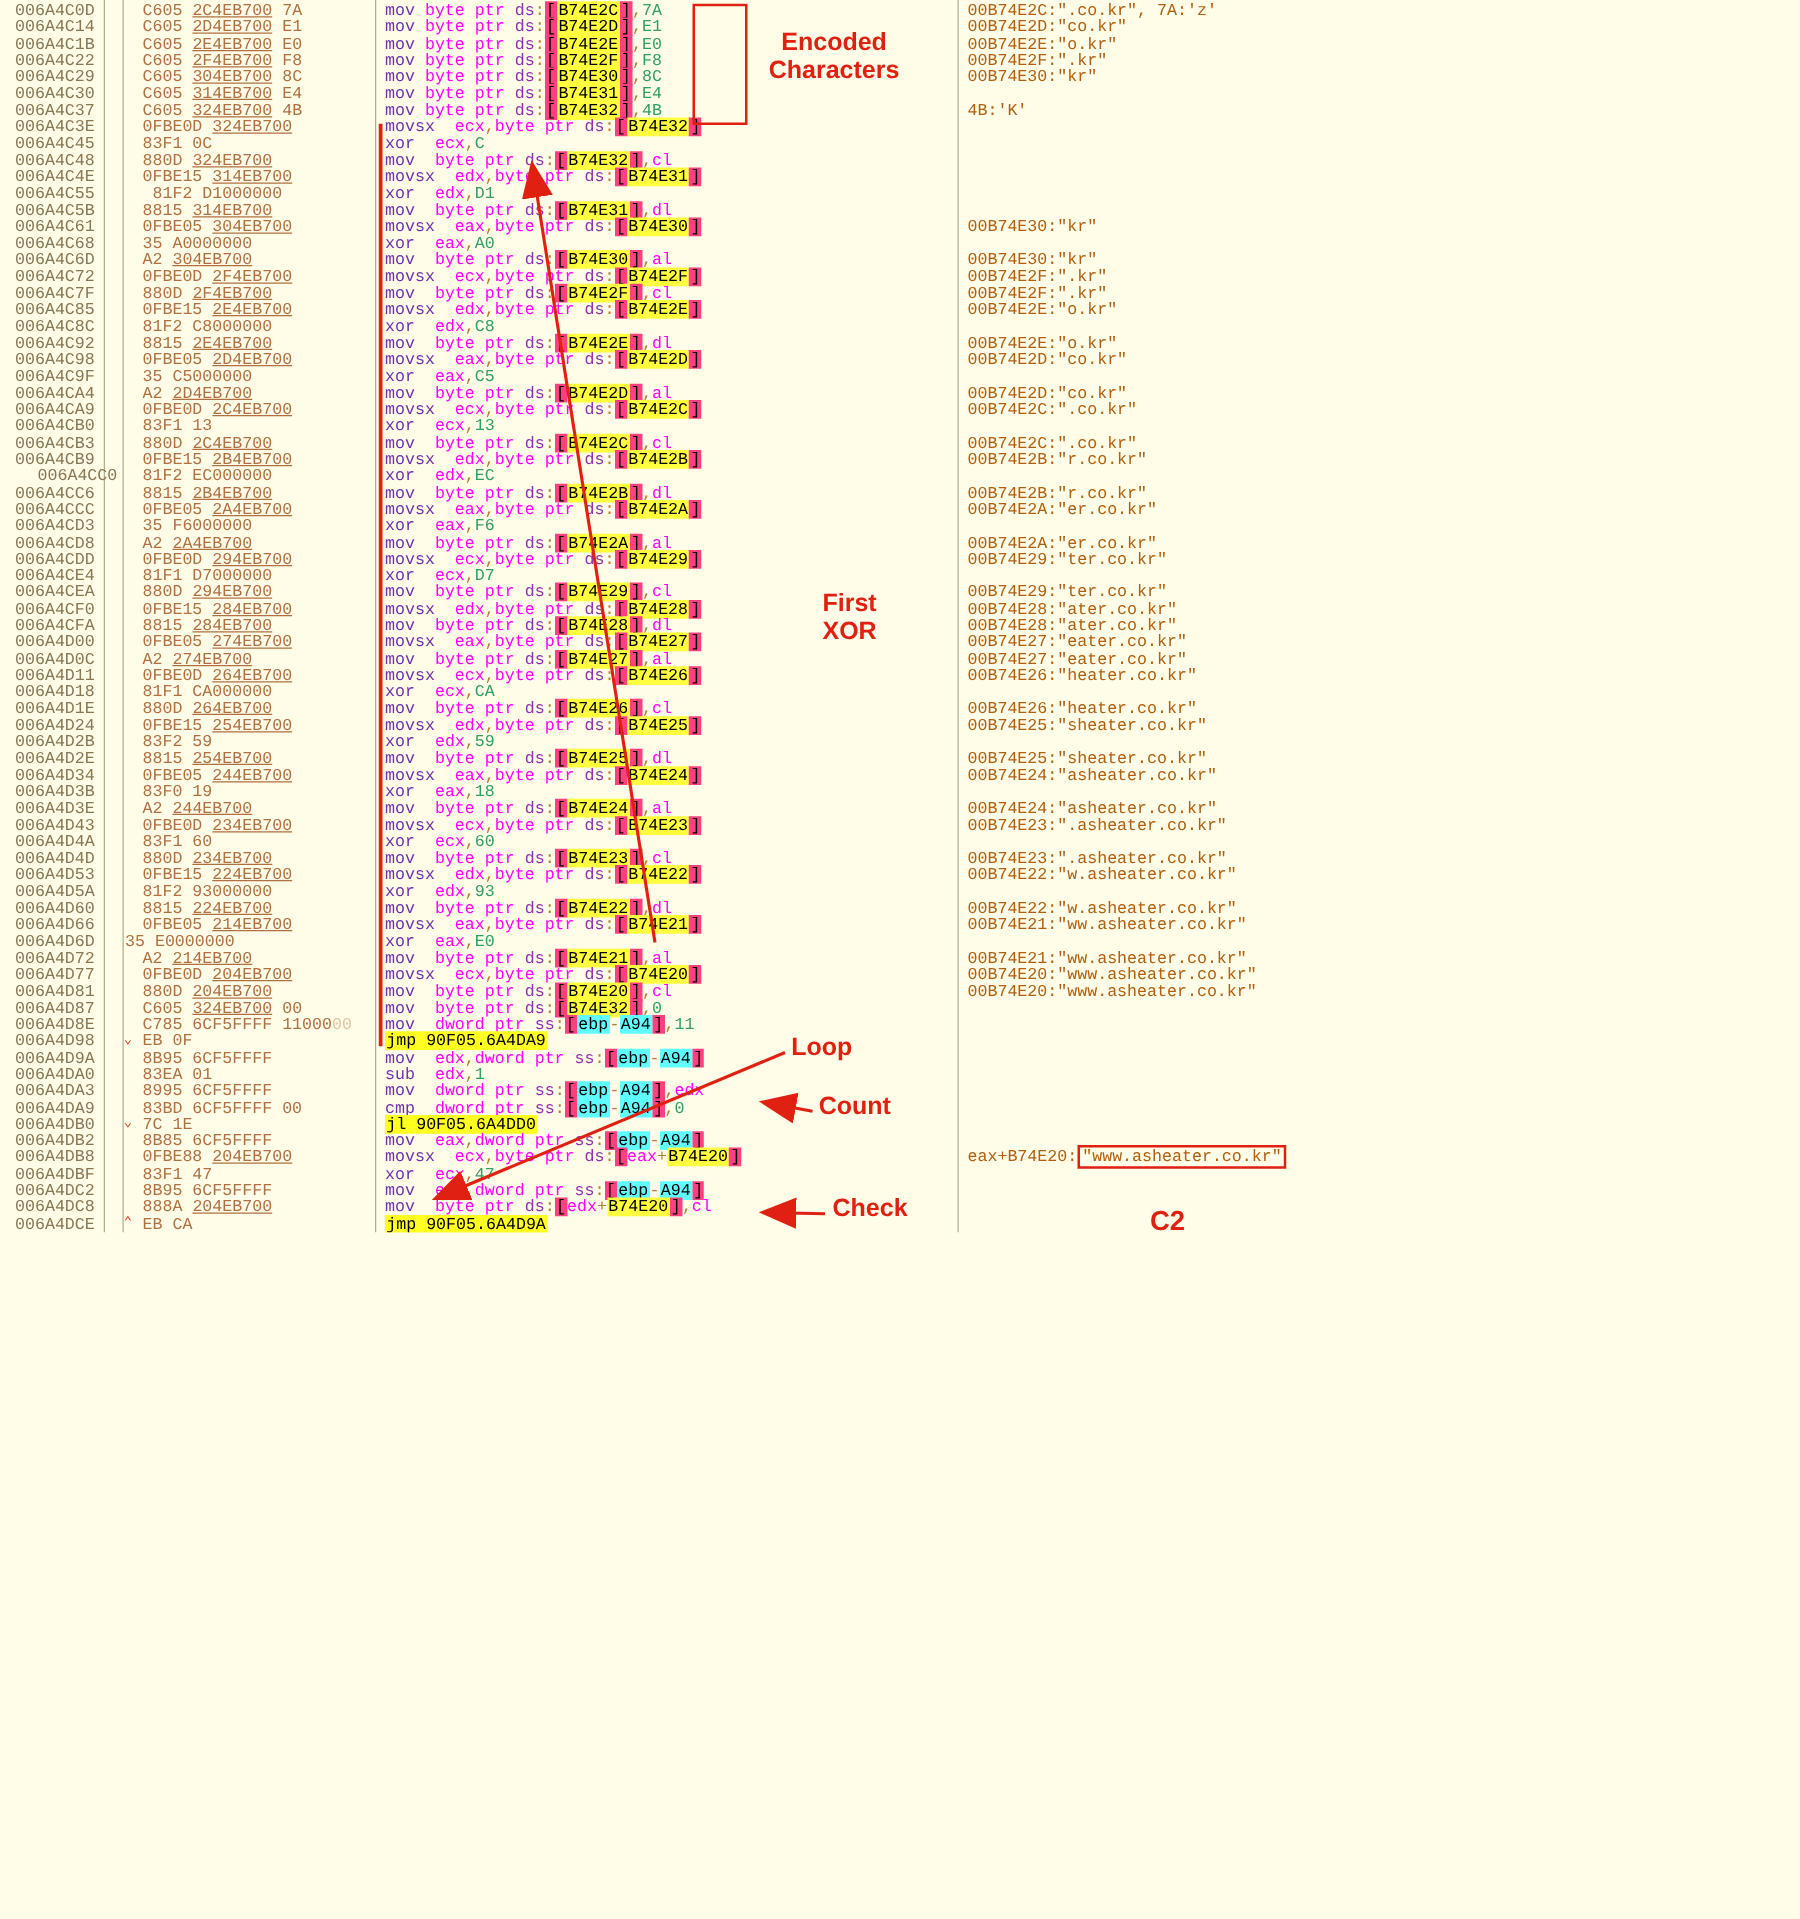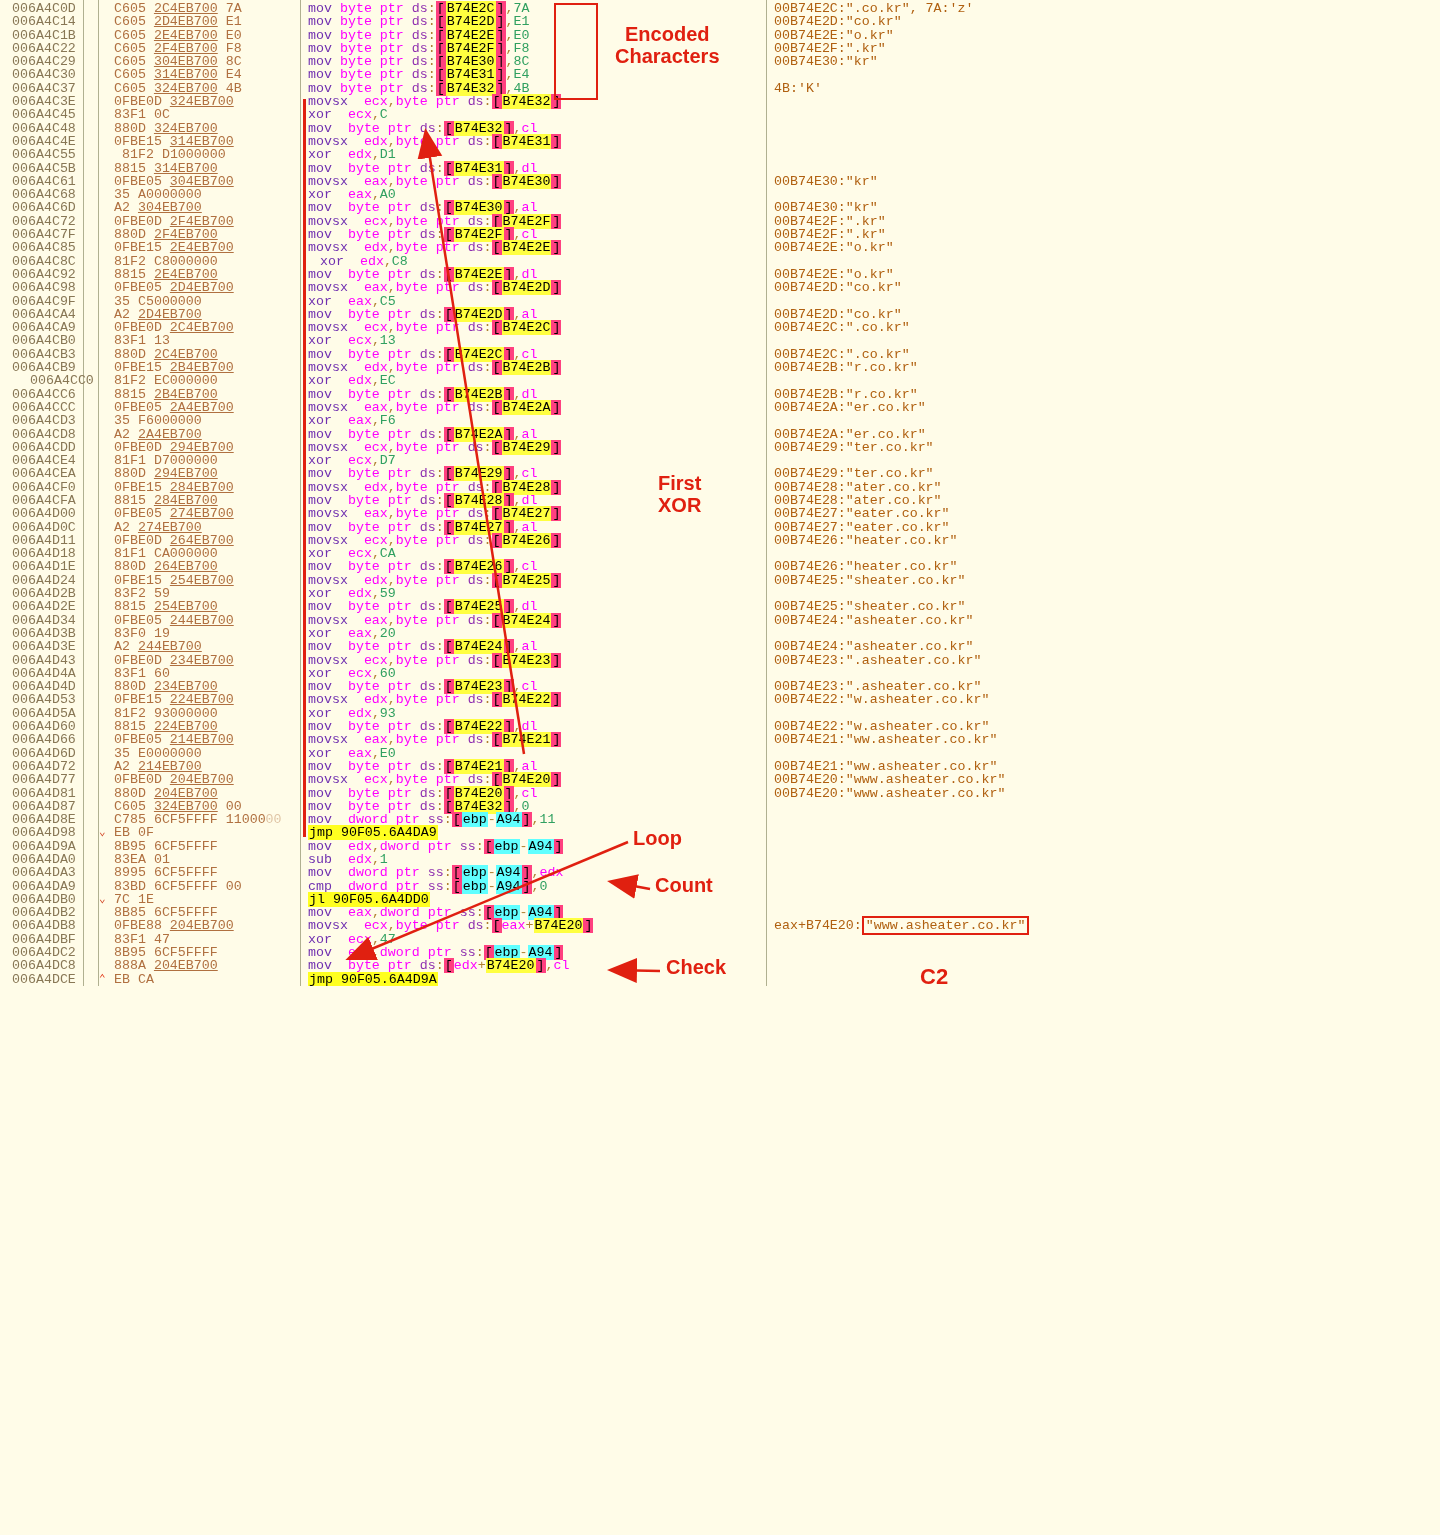"xor edx,C8" span { left: 320px -> 308px }
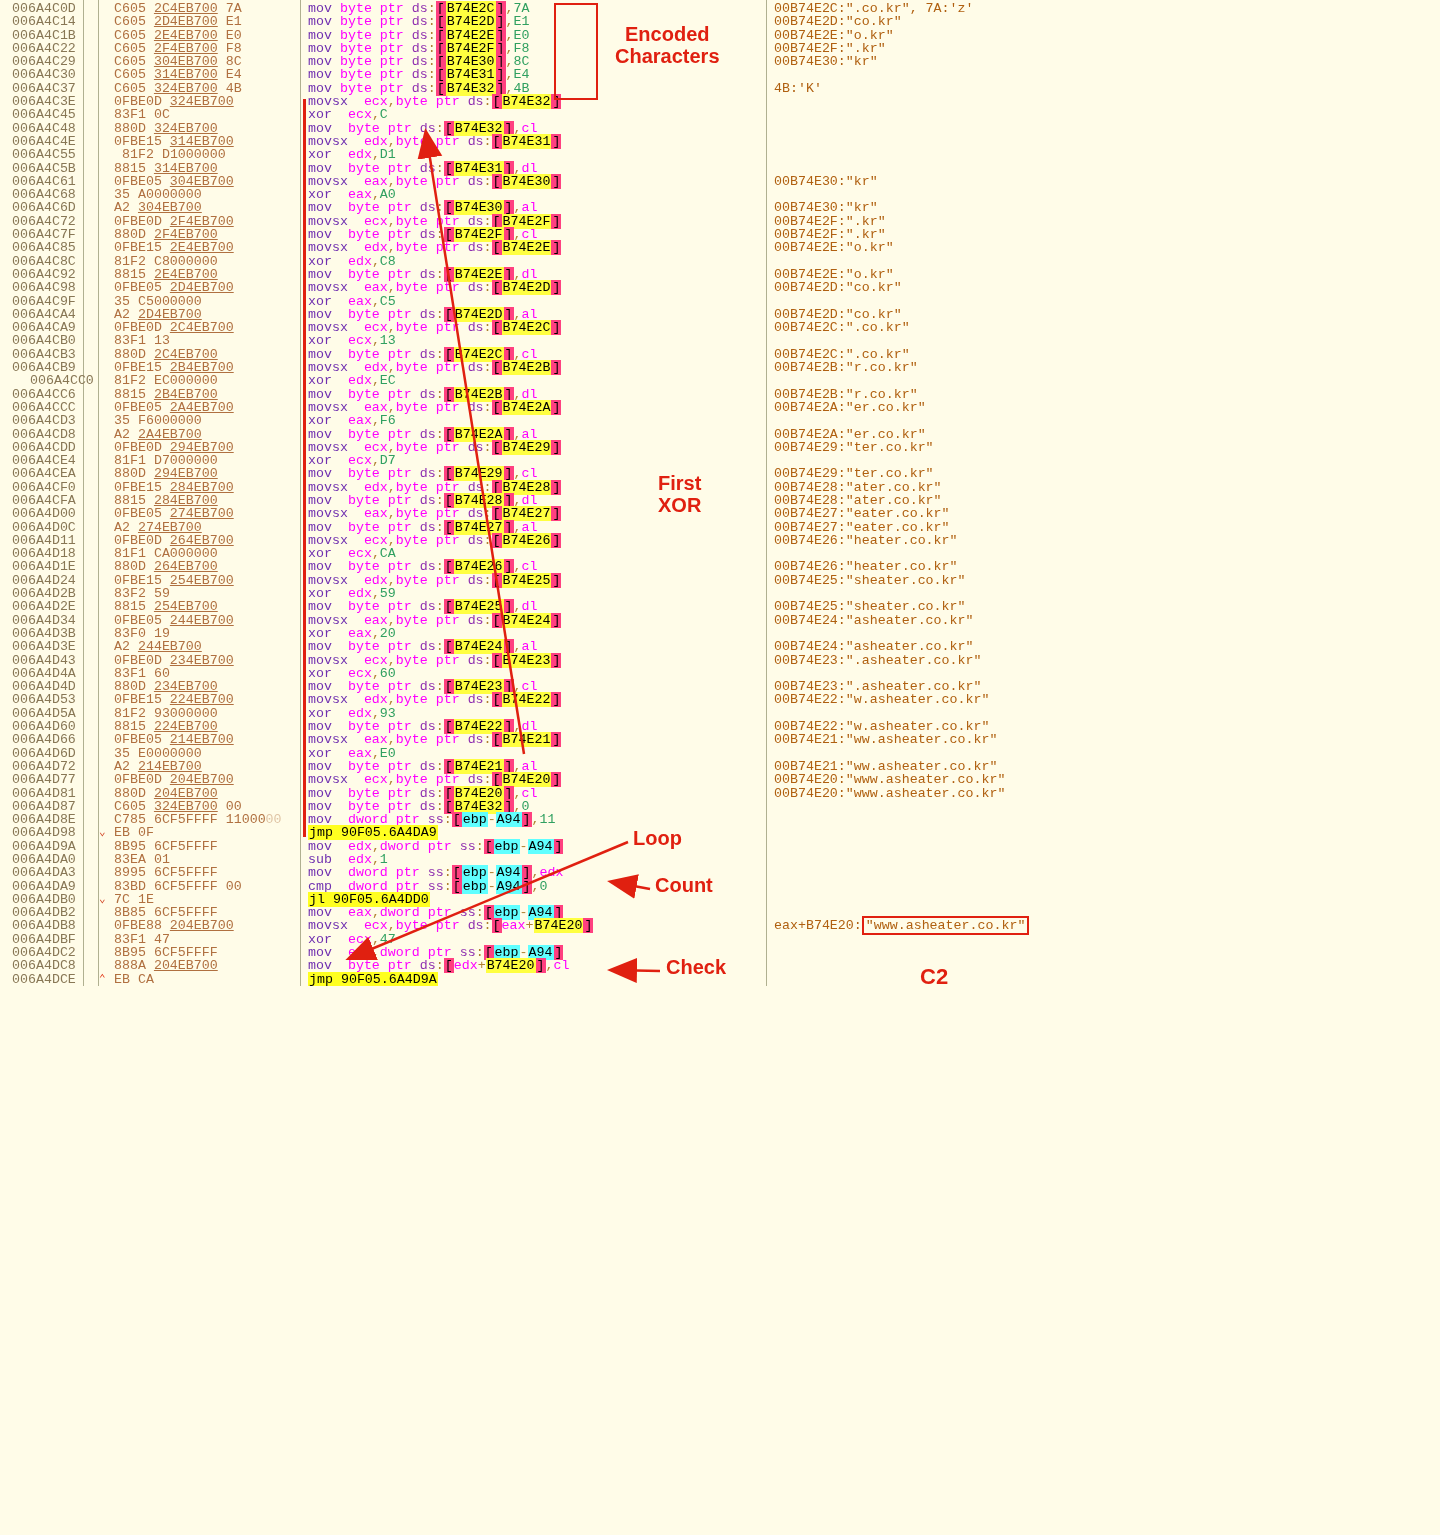"20" span.imm { text: 20 -> 18 }
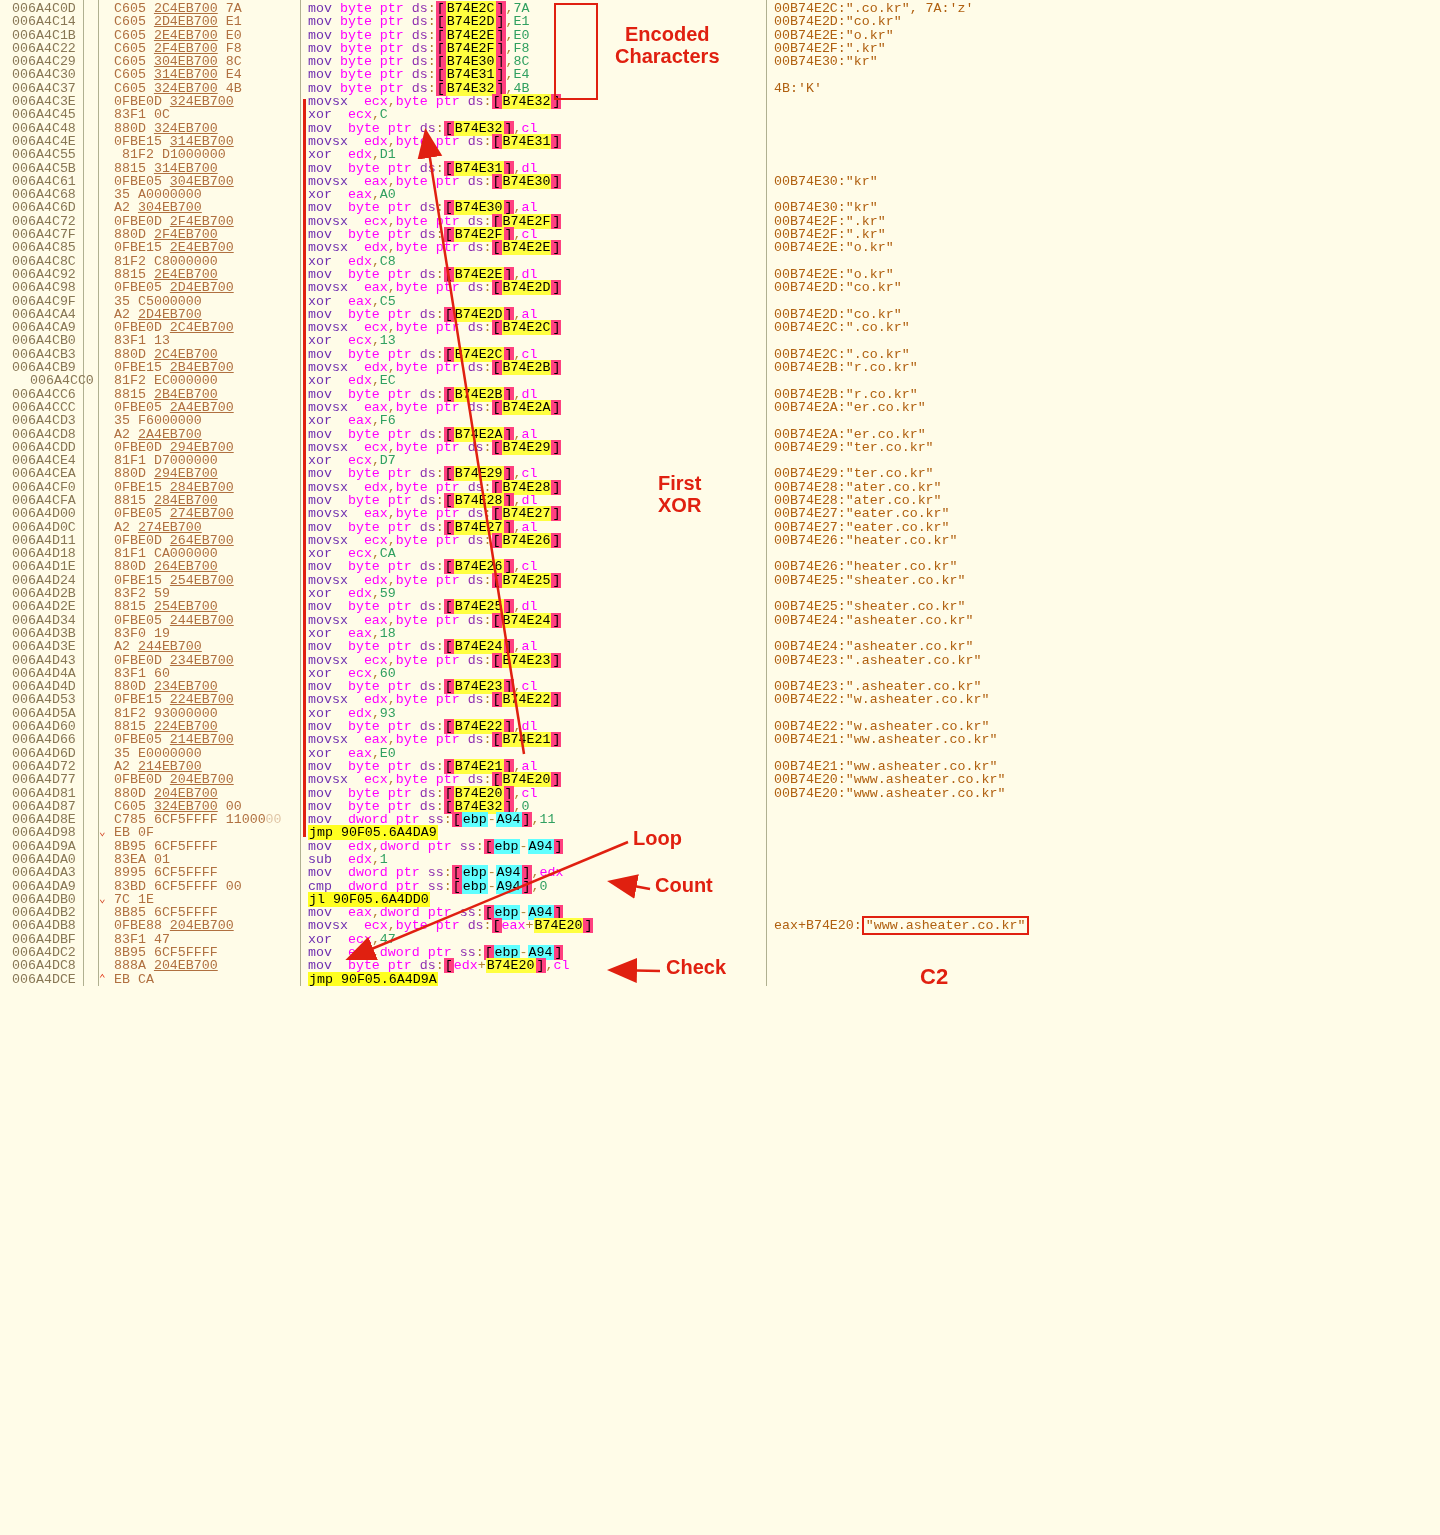"35 E0000000" span.hex { left: 114px -> 100px }
